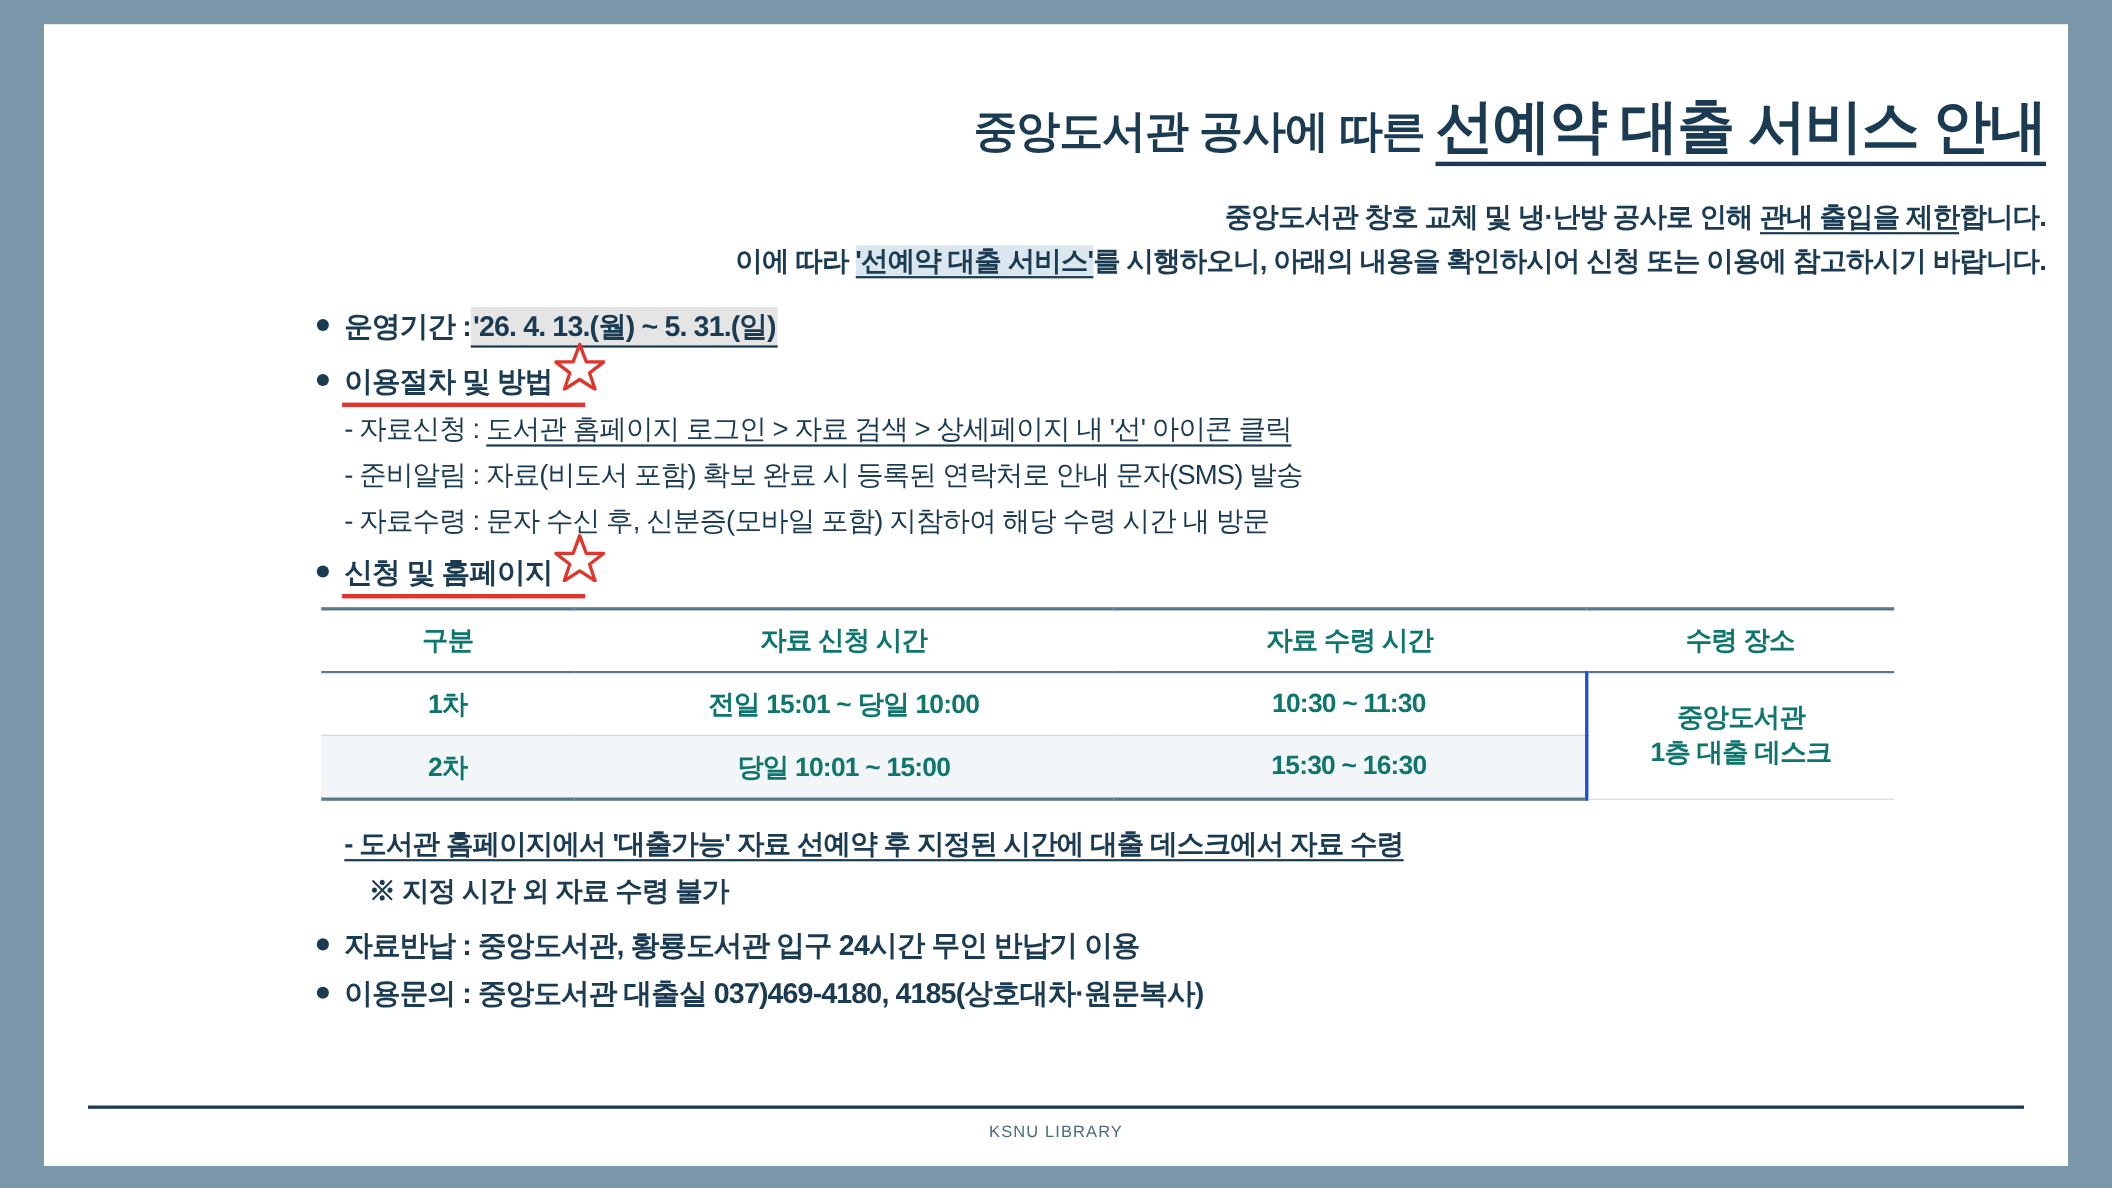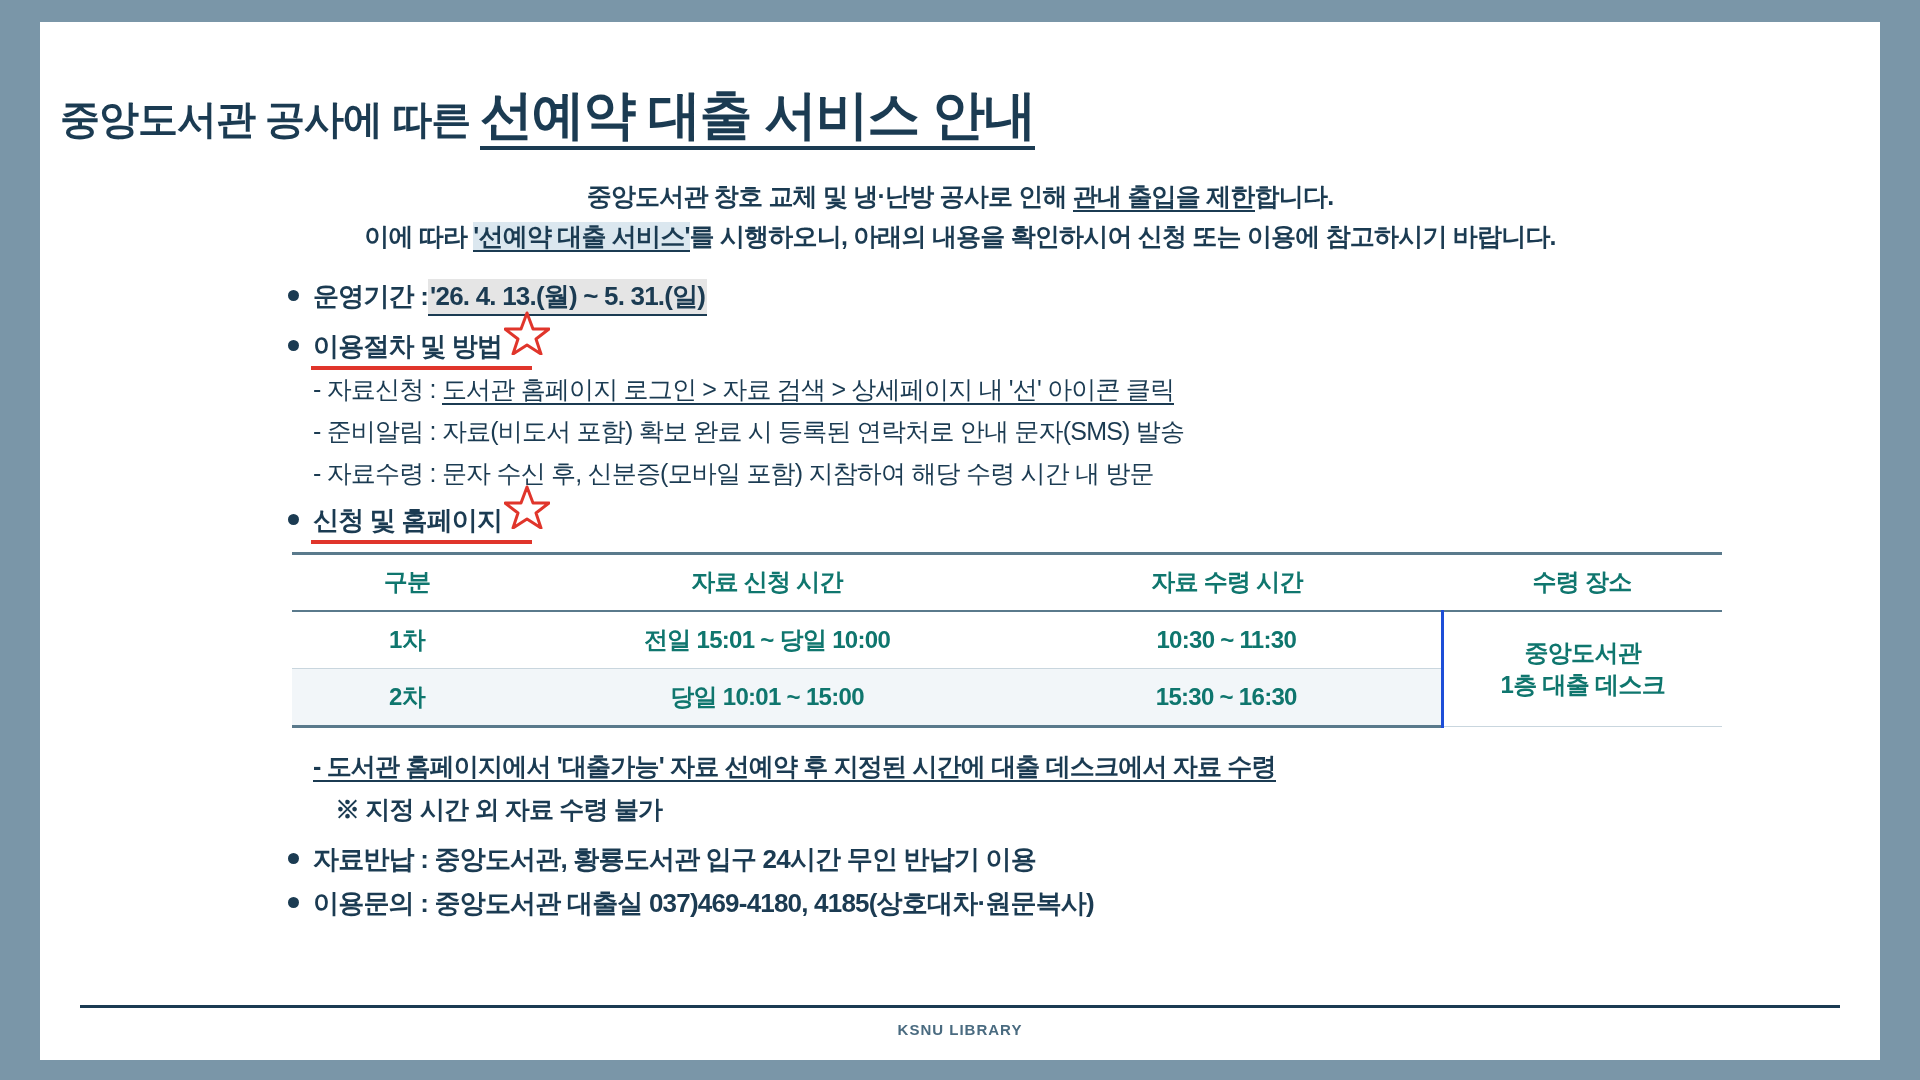"중앙도서관 공사에 따른 선예약 대출" .title-row { text-align: left -> right }
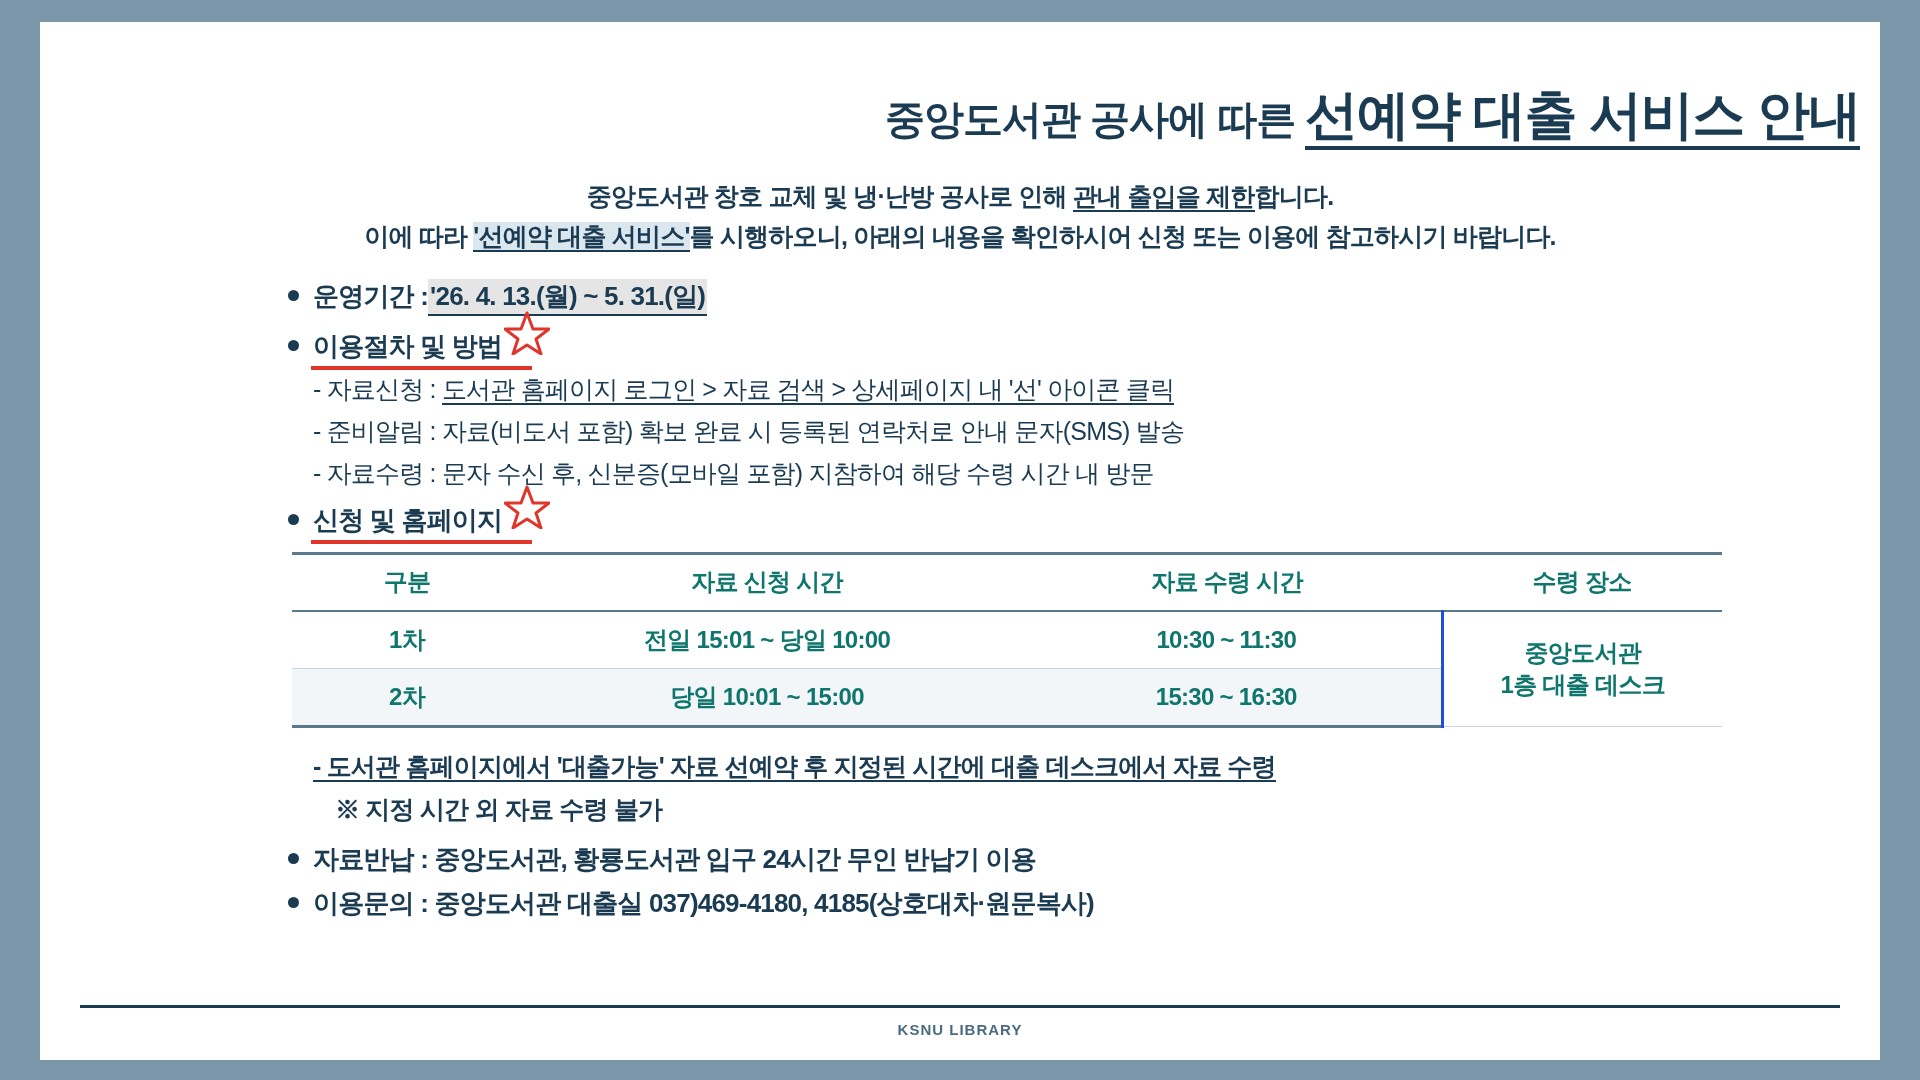"중앙도서관 창호 교체 및 냉·난방" .lead { text-align: center -> right }
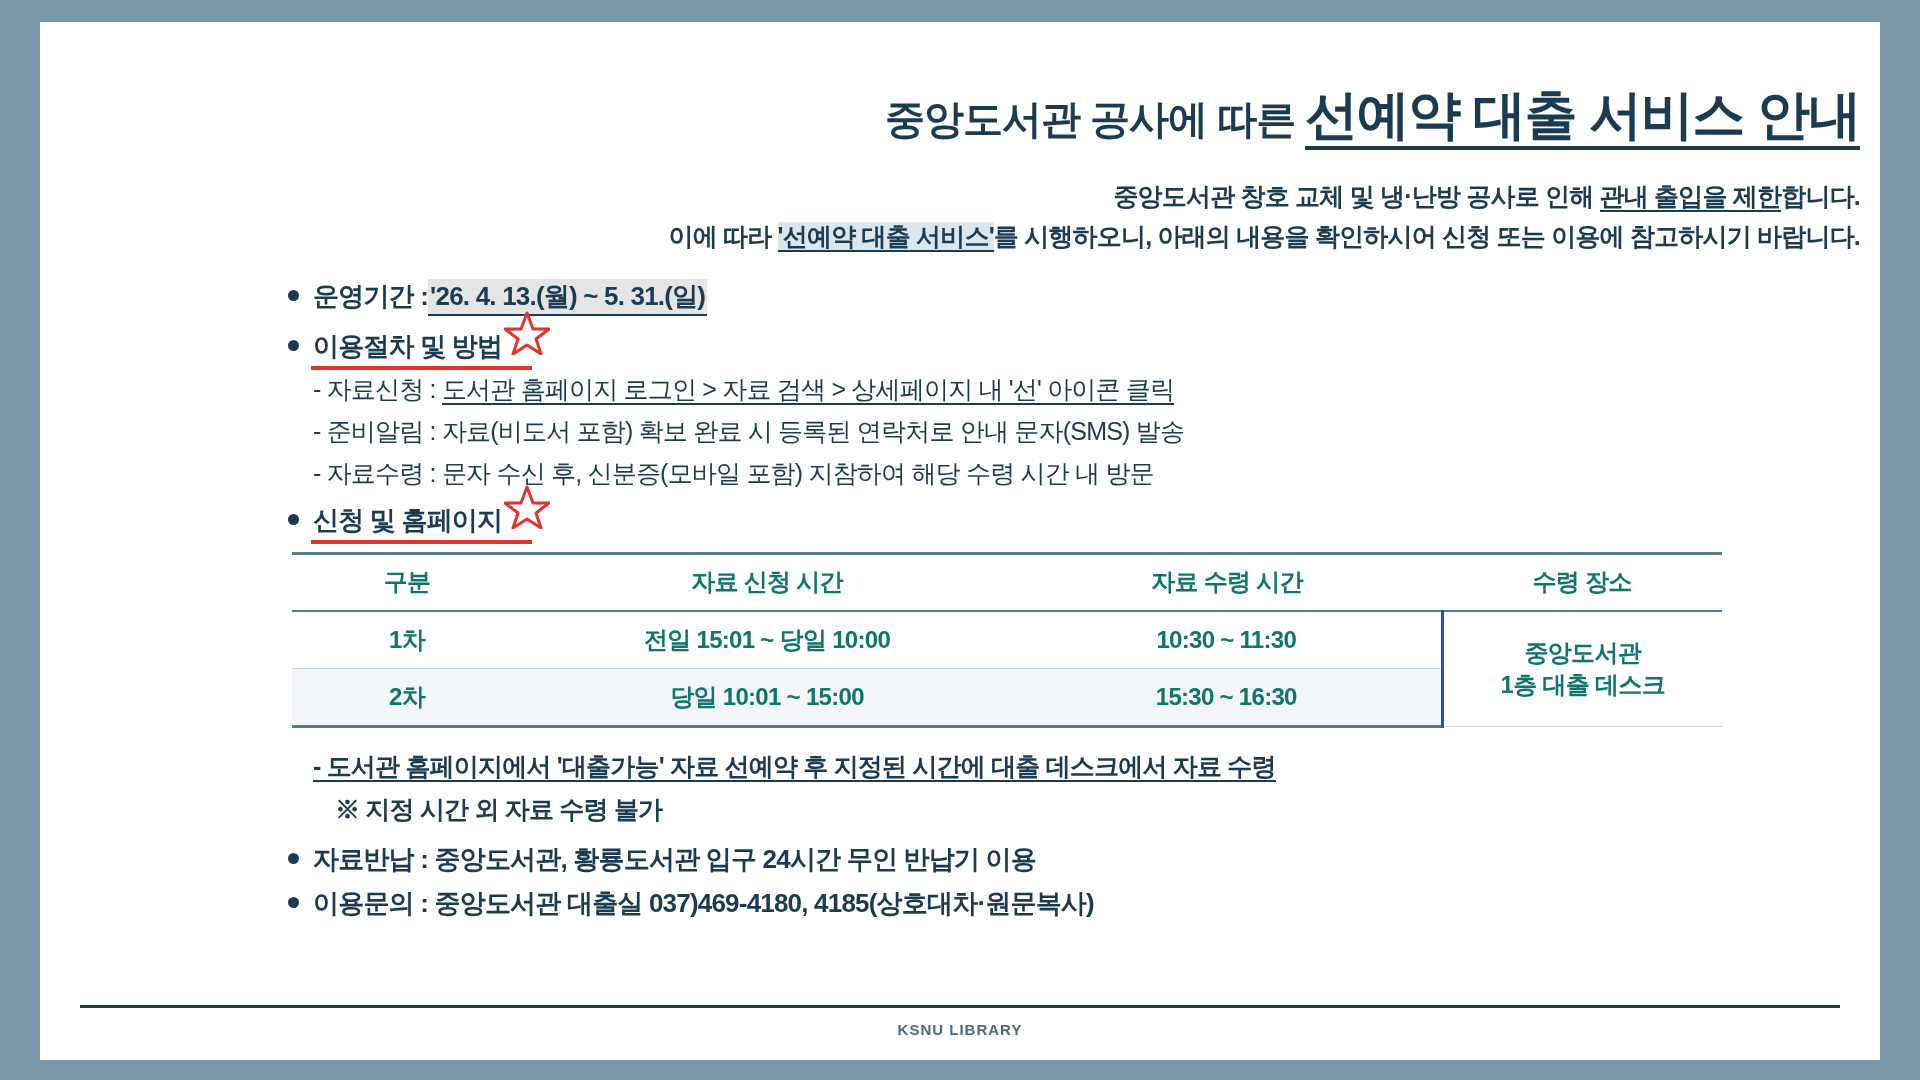"KSNU LIBRARY" .footer-text { font-weight: bold -> normal }
